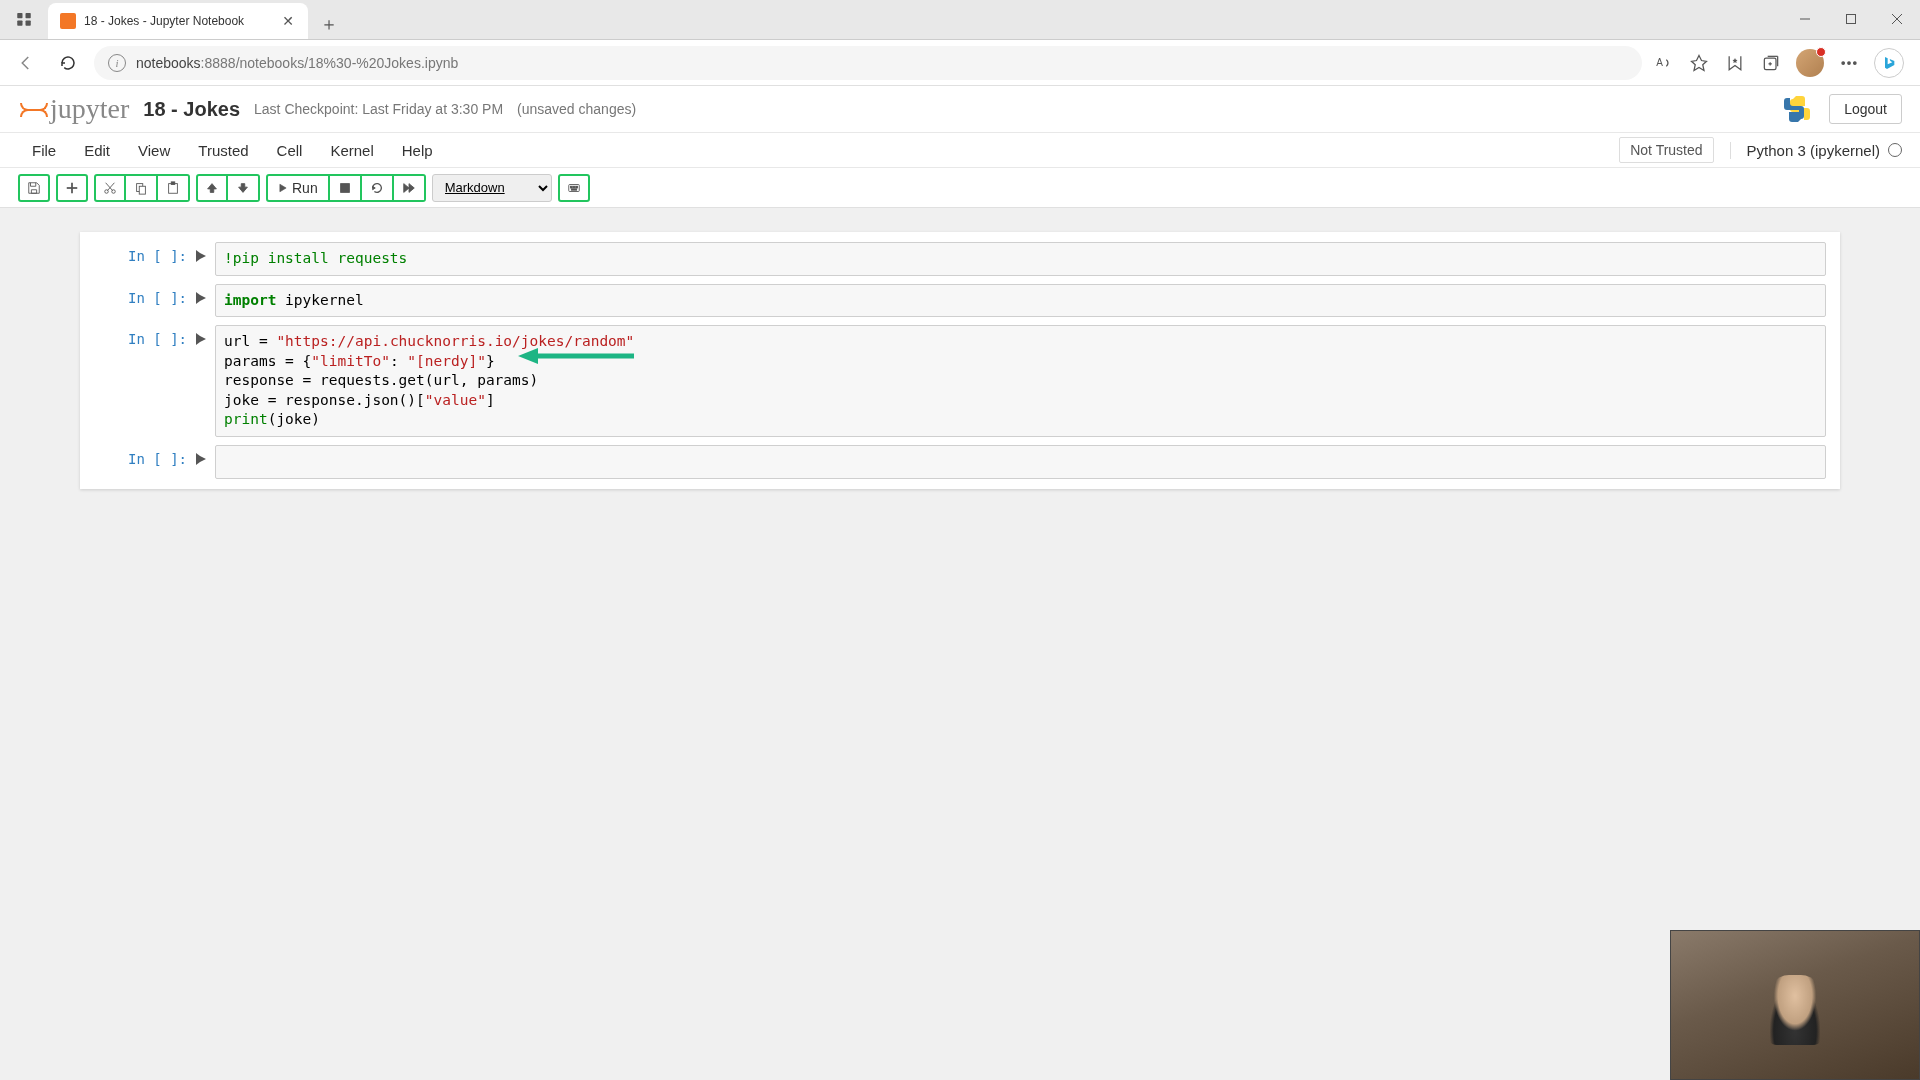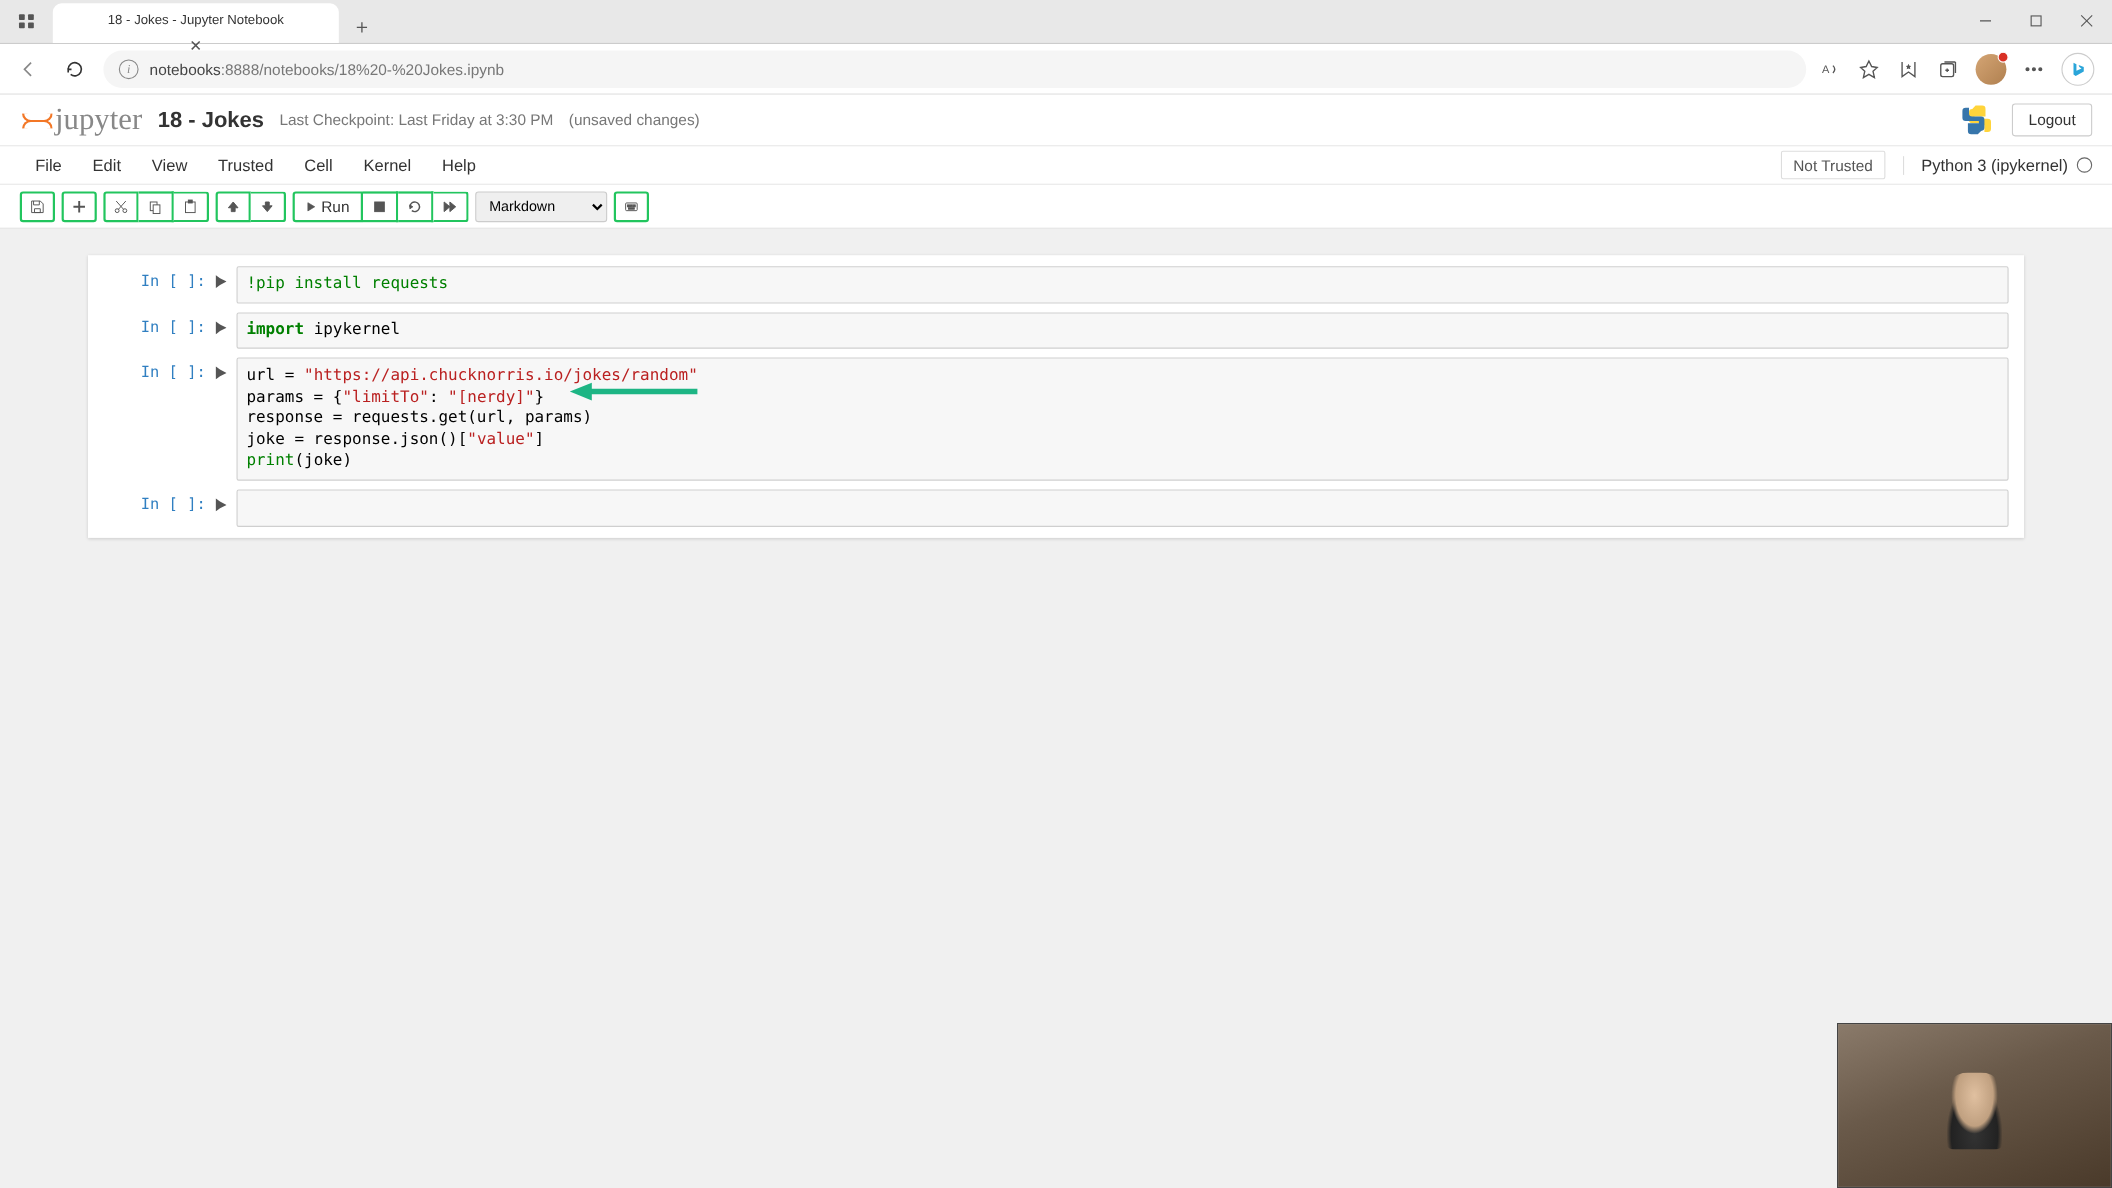"18 - Jokes - Jupyter" .browser-tab { flex-direction: column -> none }
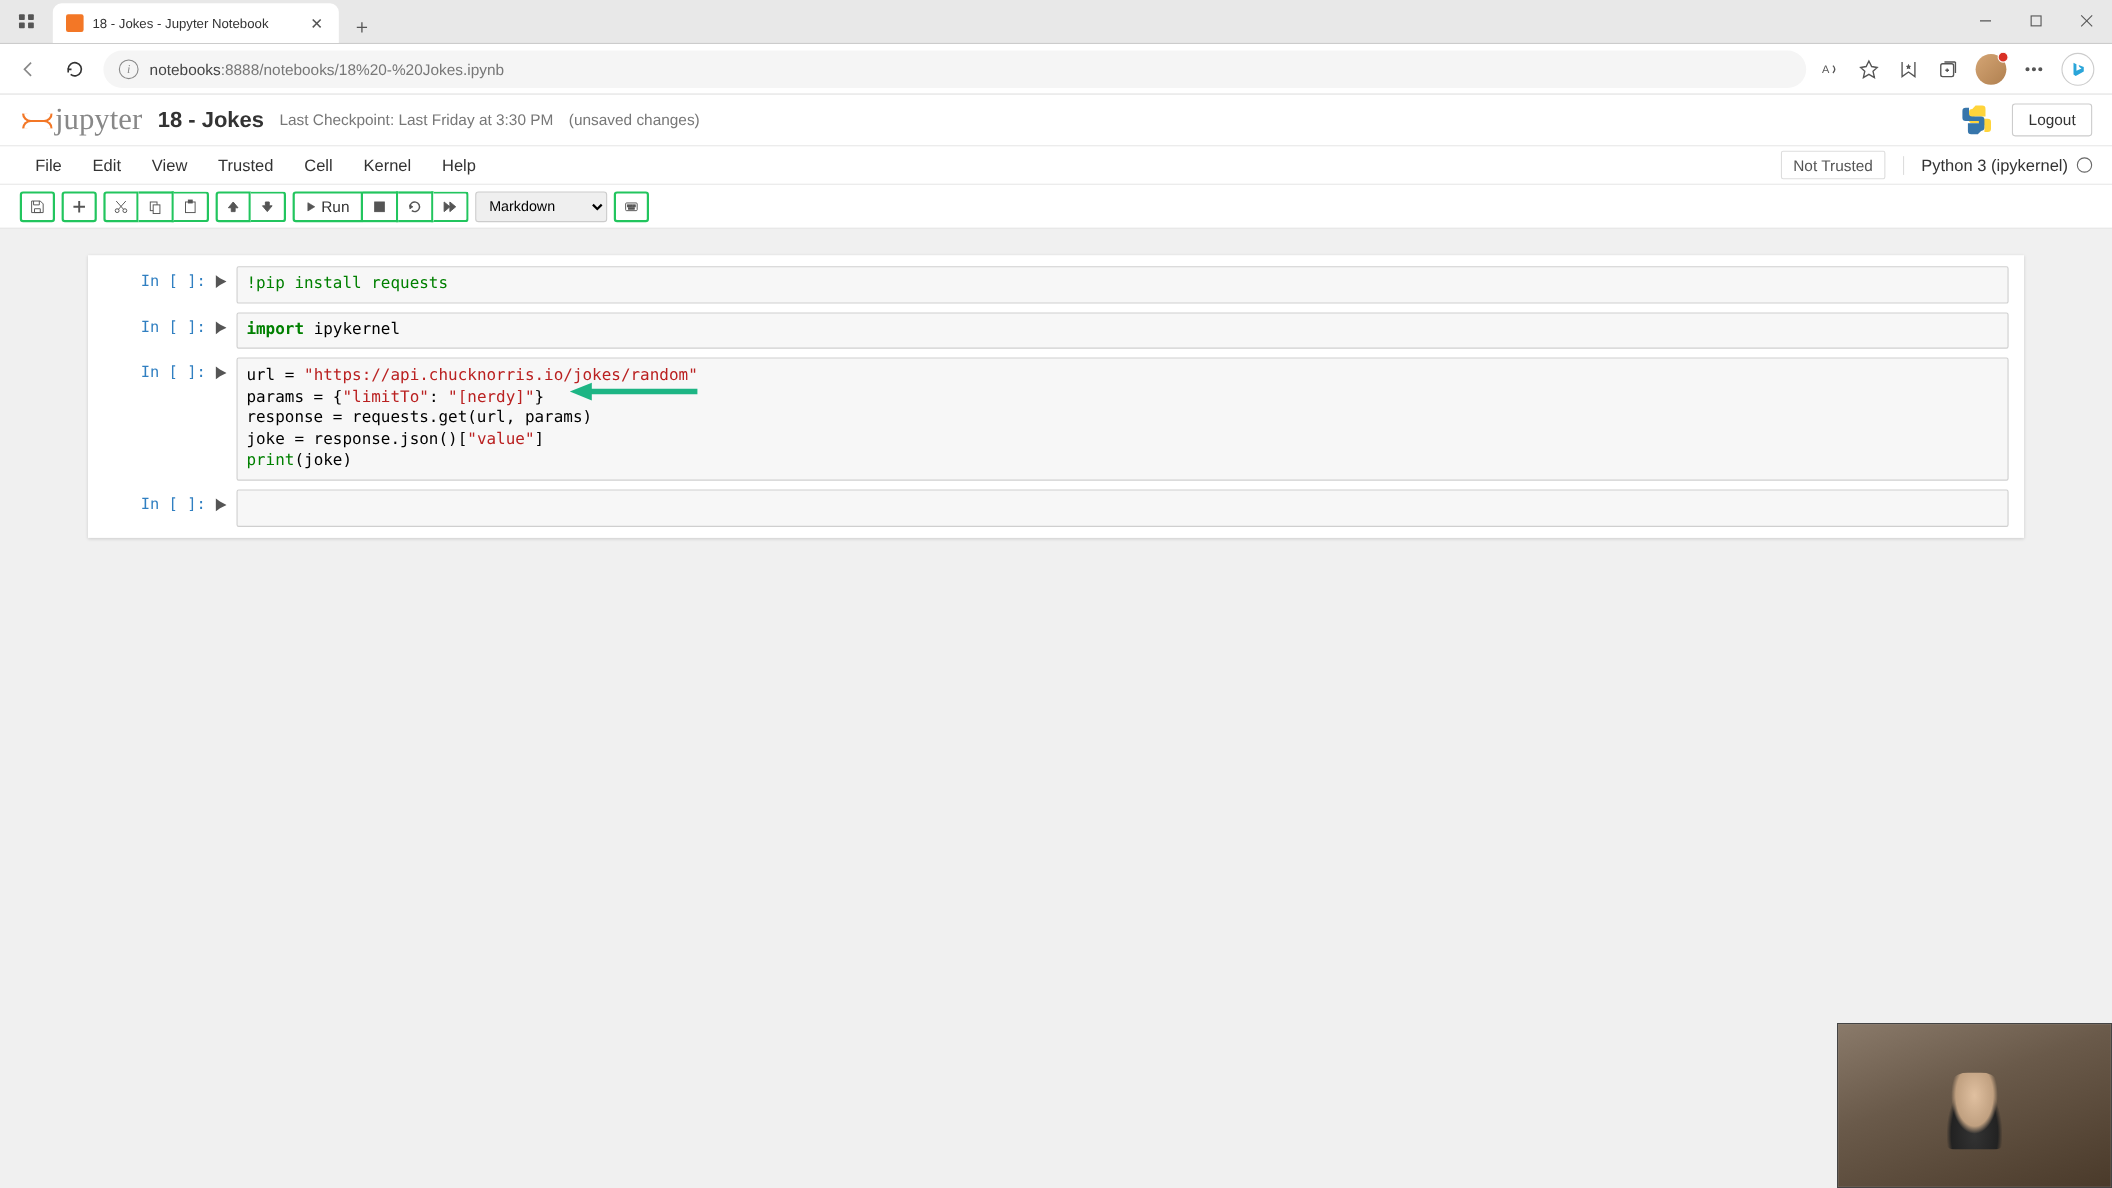"/notebooks/18%20-%20Jokes.ipynb" span.path { text: /notebooks/18%20-%20Jokes.ipynb -> /notebooks/18%30-%20Jokes.ipynb }
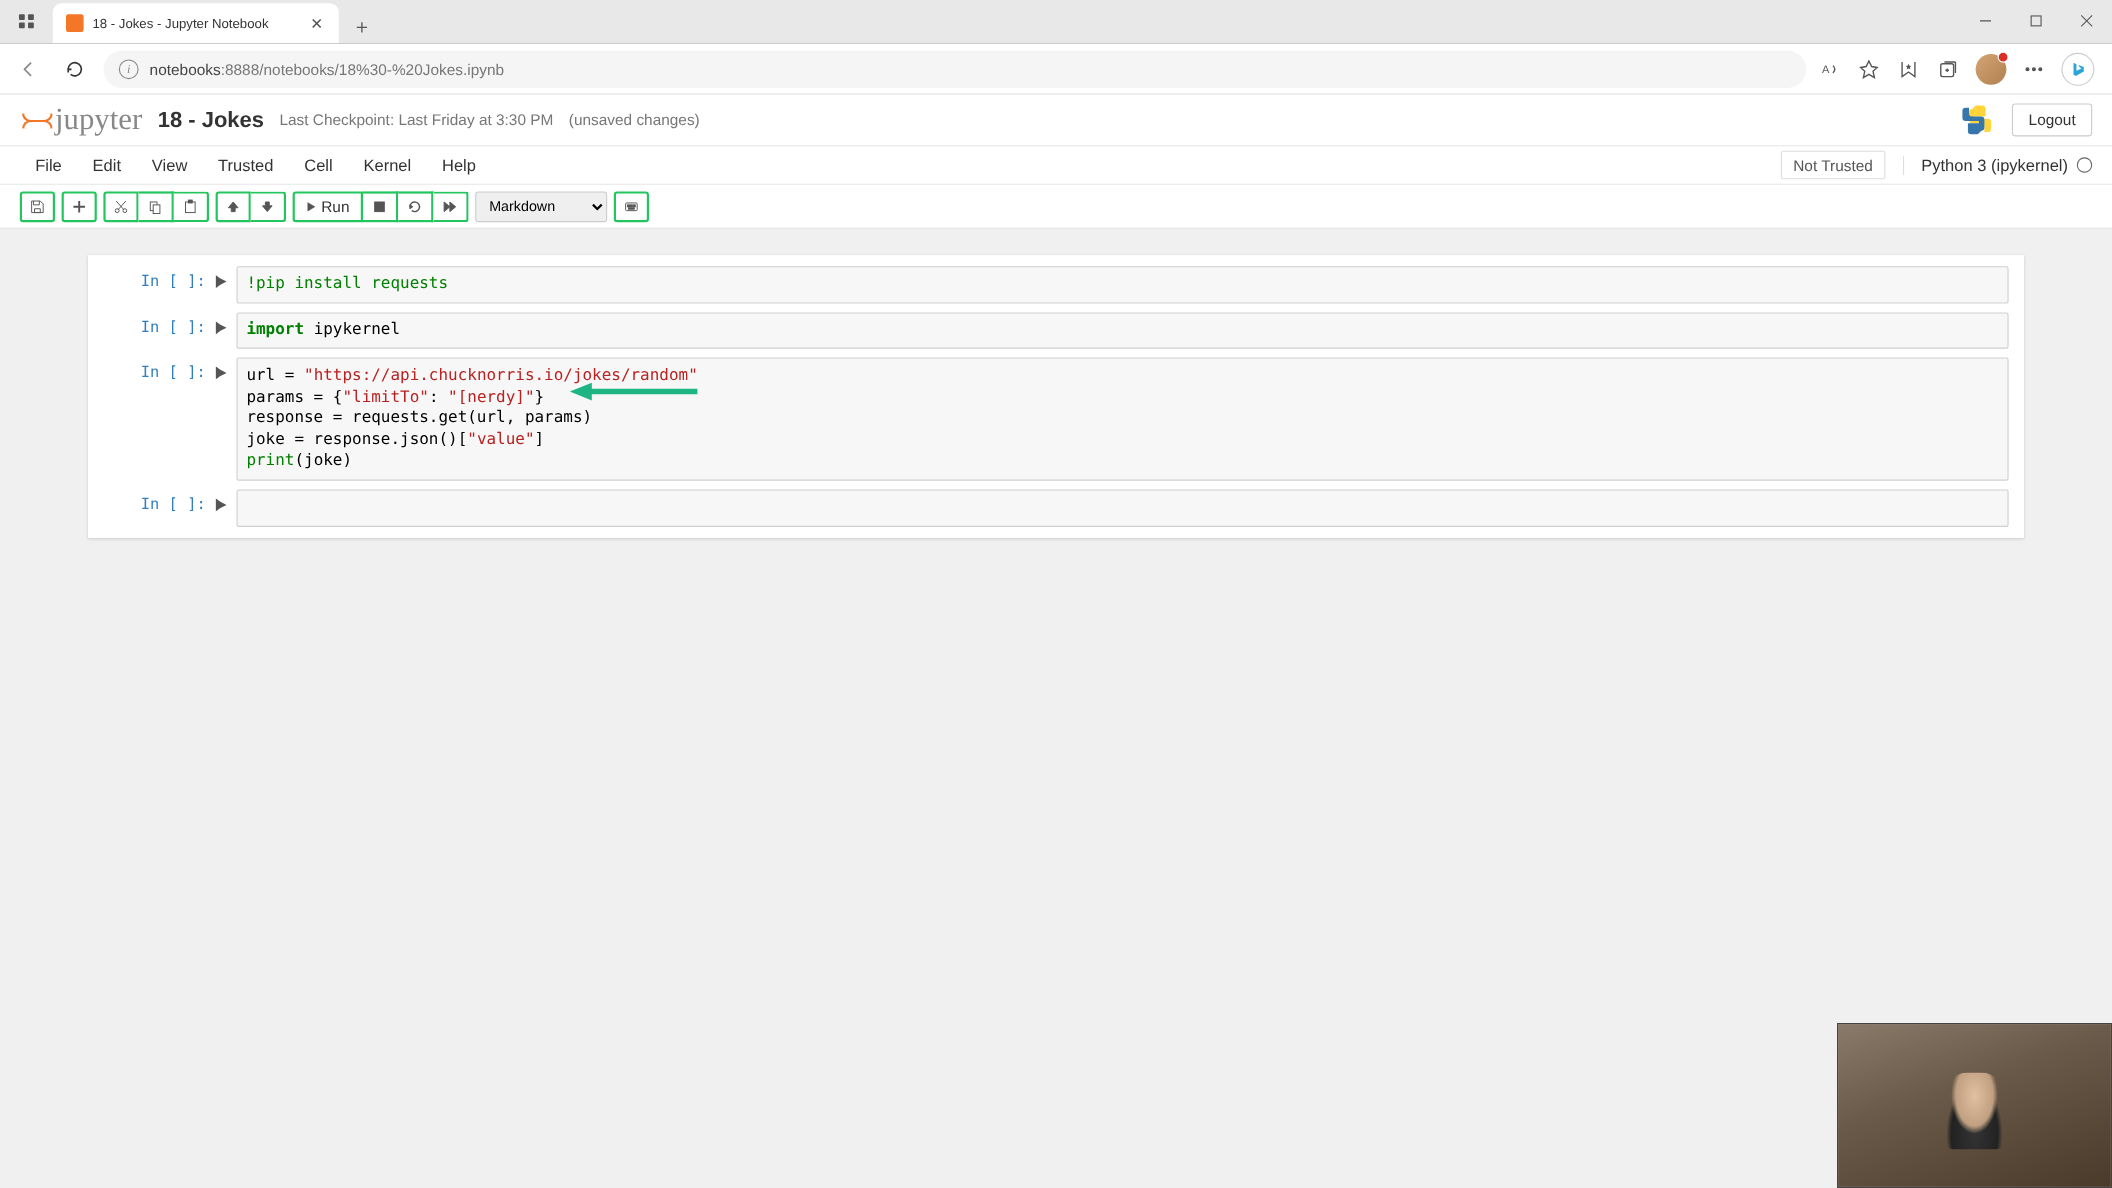"Markdown" .cell-type-select { text-decoration: none -> underline }
